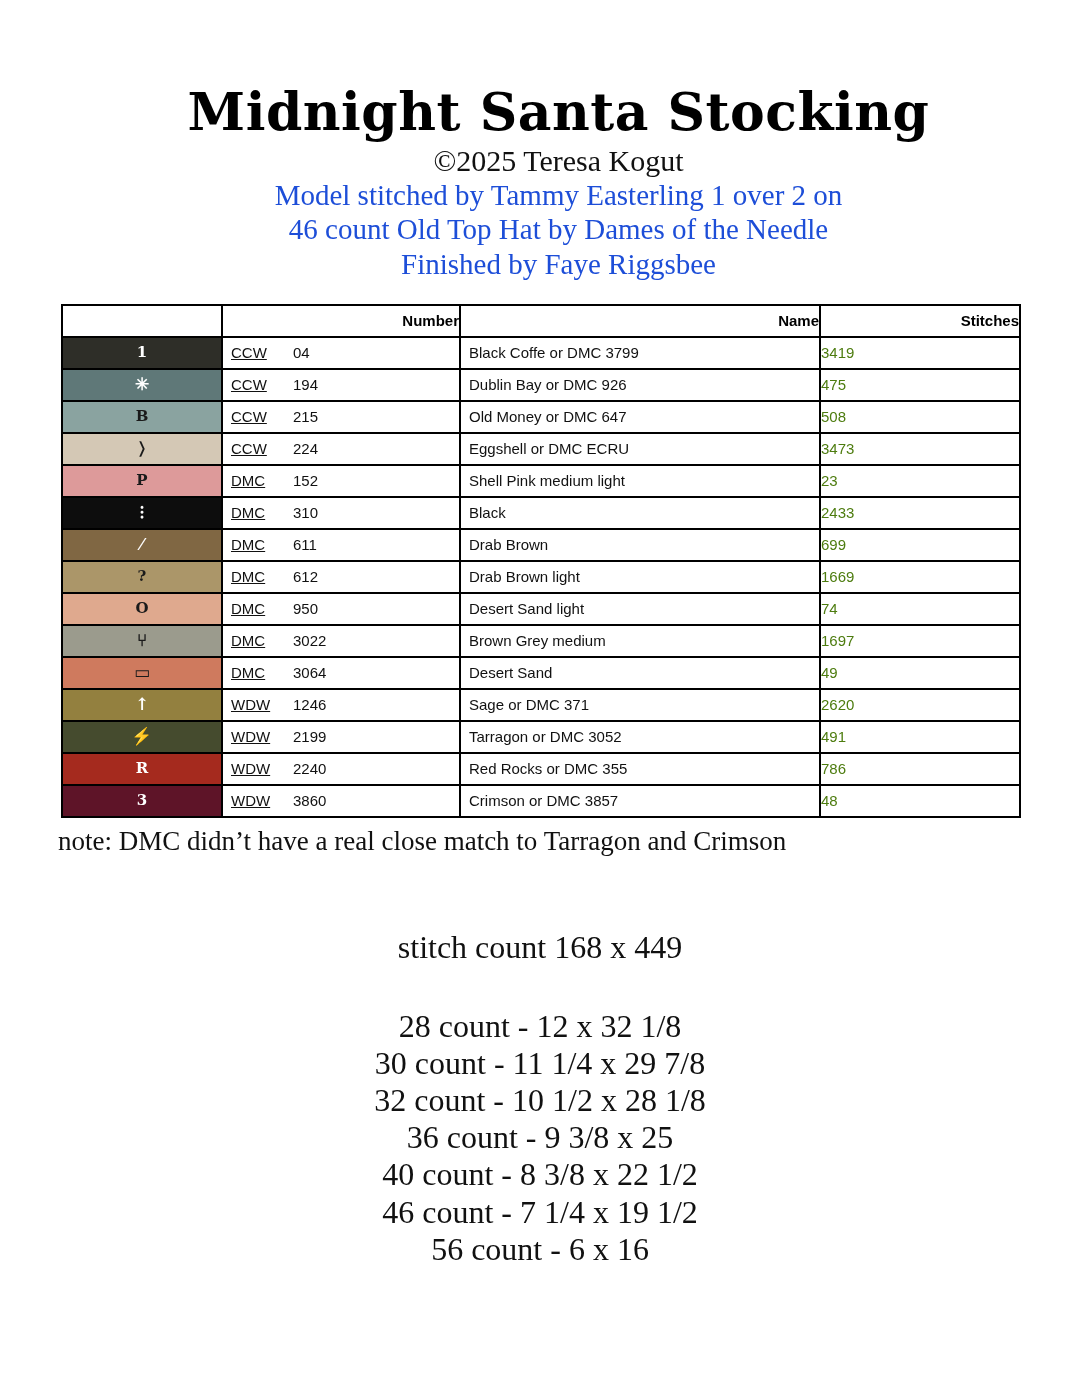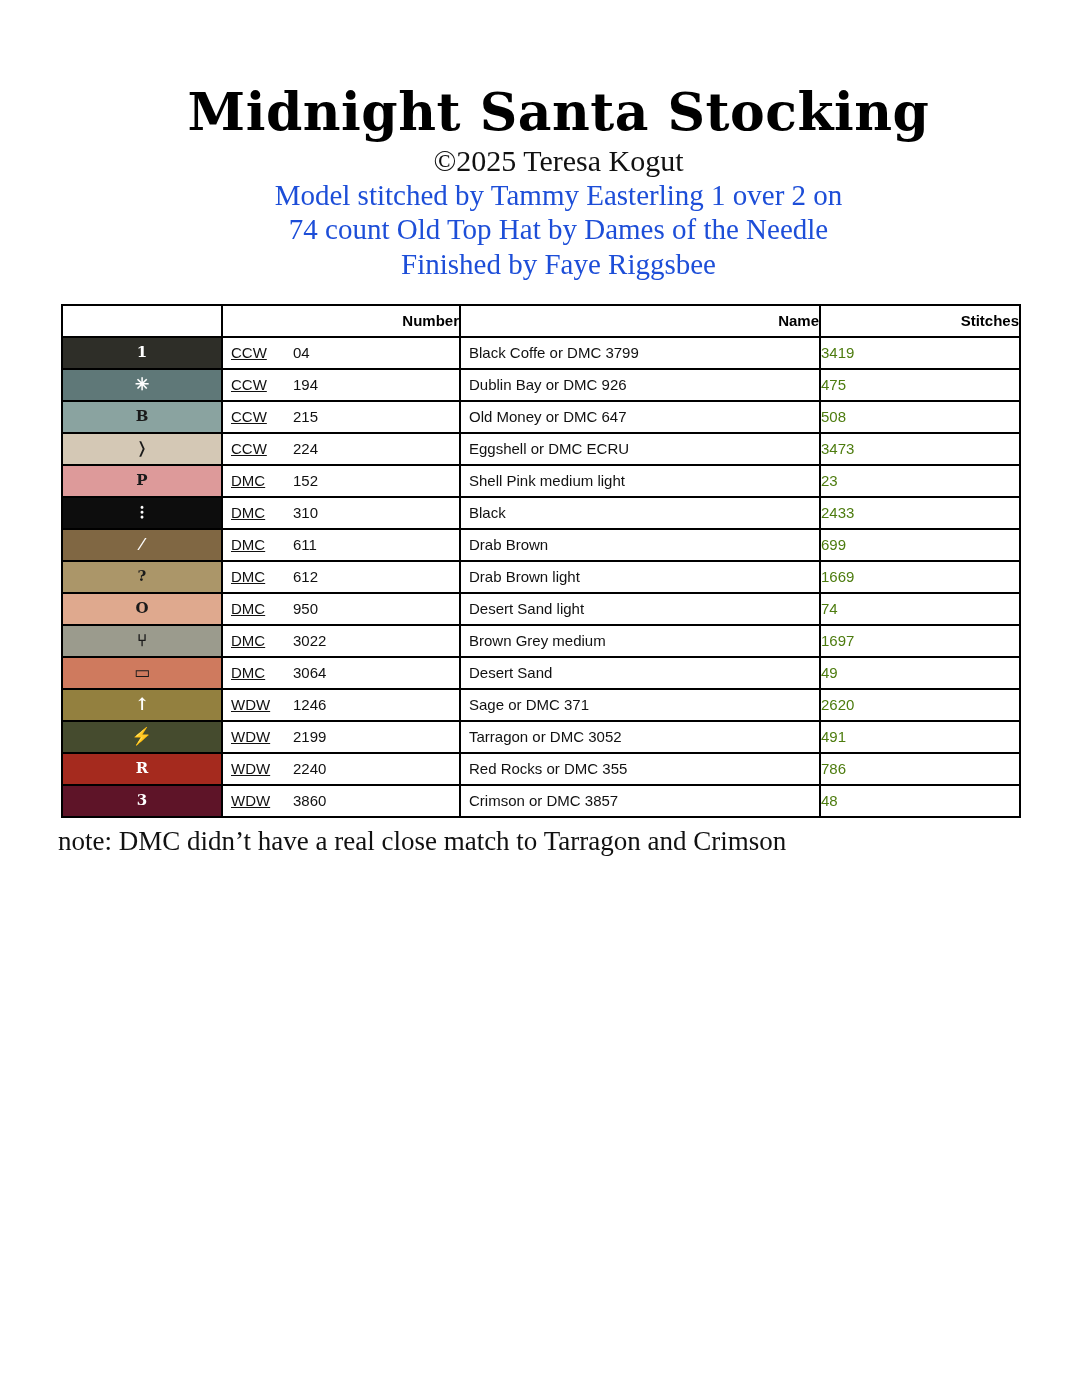"74 count Old Top Hat" p.credit-line { text: 74 -> 46 }
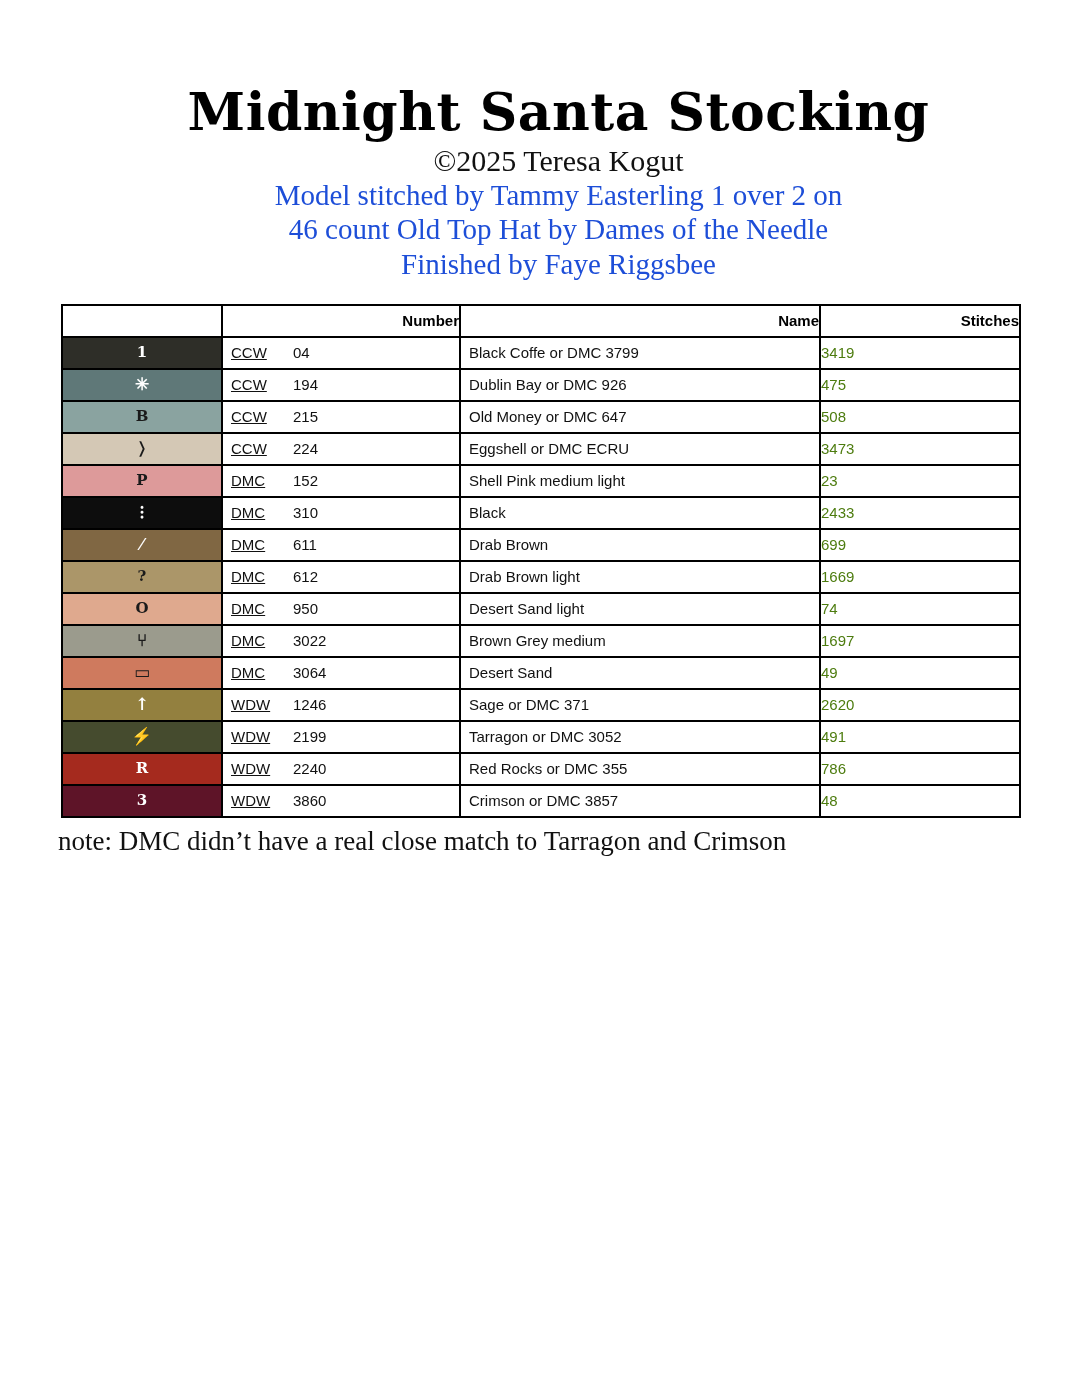"stitch count 168 x 449" p.stitch-count { html: none -> <p>stitch count 168 x 449</p> }
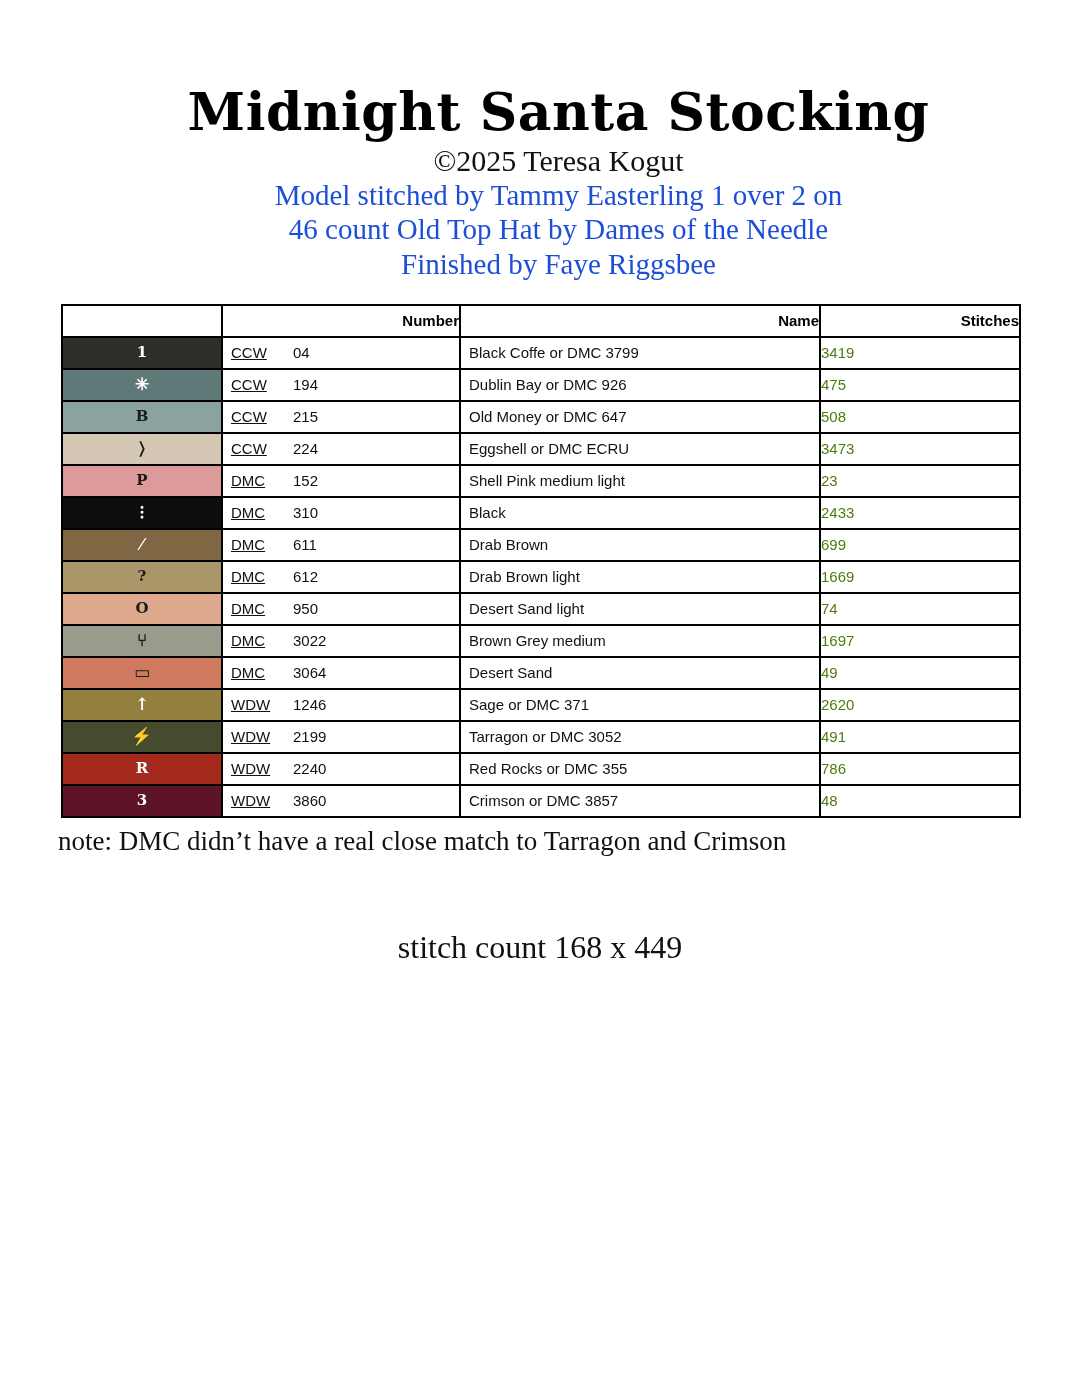"28 count - 12 x" div.size-list { html: none -> <div> <p>28 count - 12 x 32 1/8</p> <p>30 count - 11 1/4 x 29 7/8</p> <p>32 count - 10 1/2 x 28 1/8</p> <p>36 count - 9 3/8 x 25</p> <p>40 count - 8 3/8 x 22 1/2</p> <p>46 count - 7 1/4 x 19 1/2</p> <p>56 count - 6 x 16</p> </div> }
